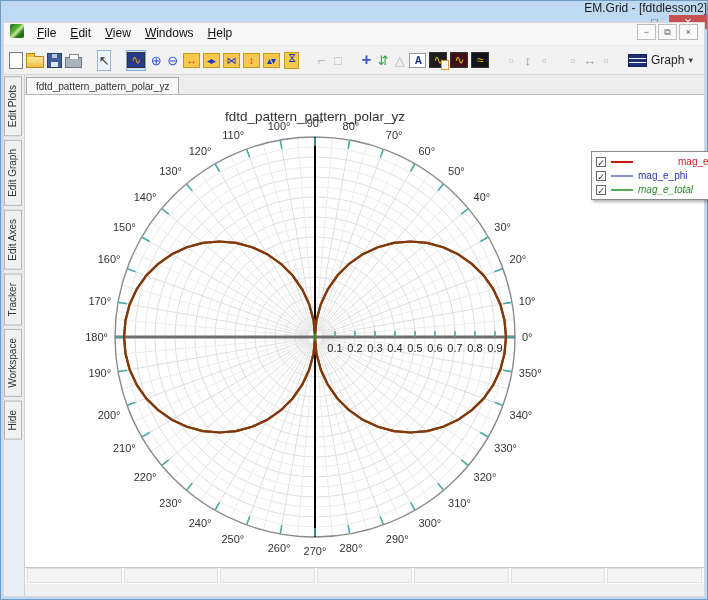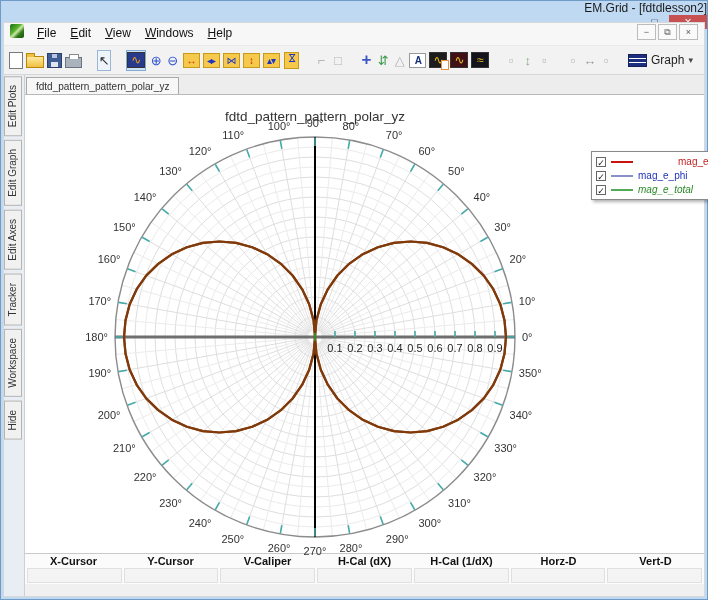"X-Cursor" div.srow1 { html: <div> <div>X-Cursor</div> <div>Y-Cursor</div> <div>V-Caliper</div> <div>H-Cal (dX)</div> <div>H-Cal (1/dX)</div> <div>Horz-D</div> <div>Vert-D</div> </div> -> none }
